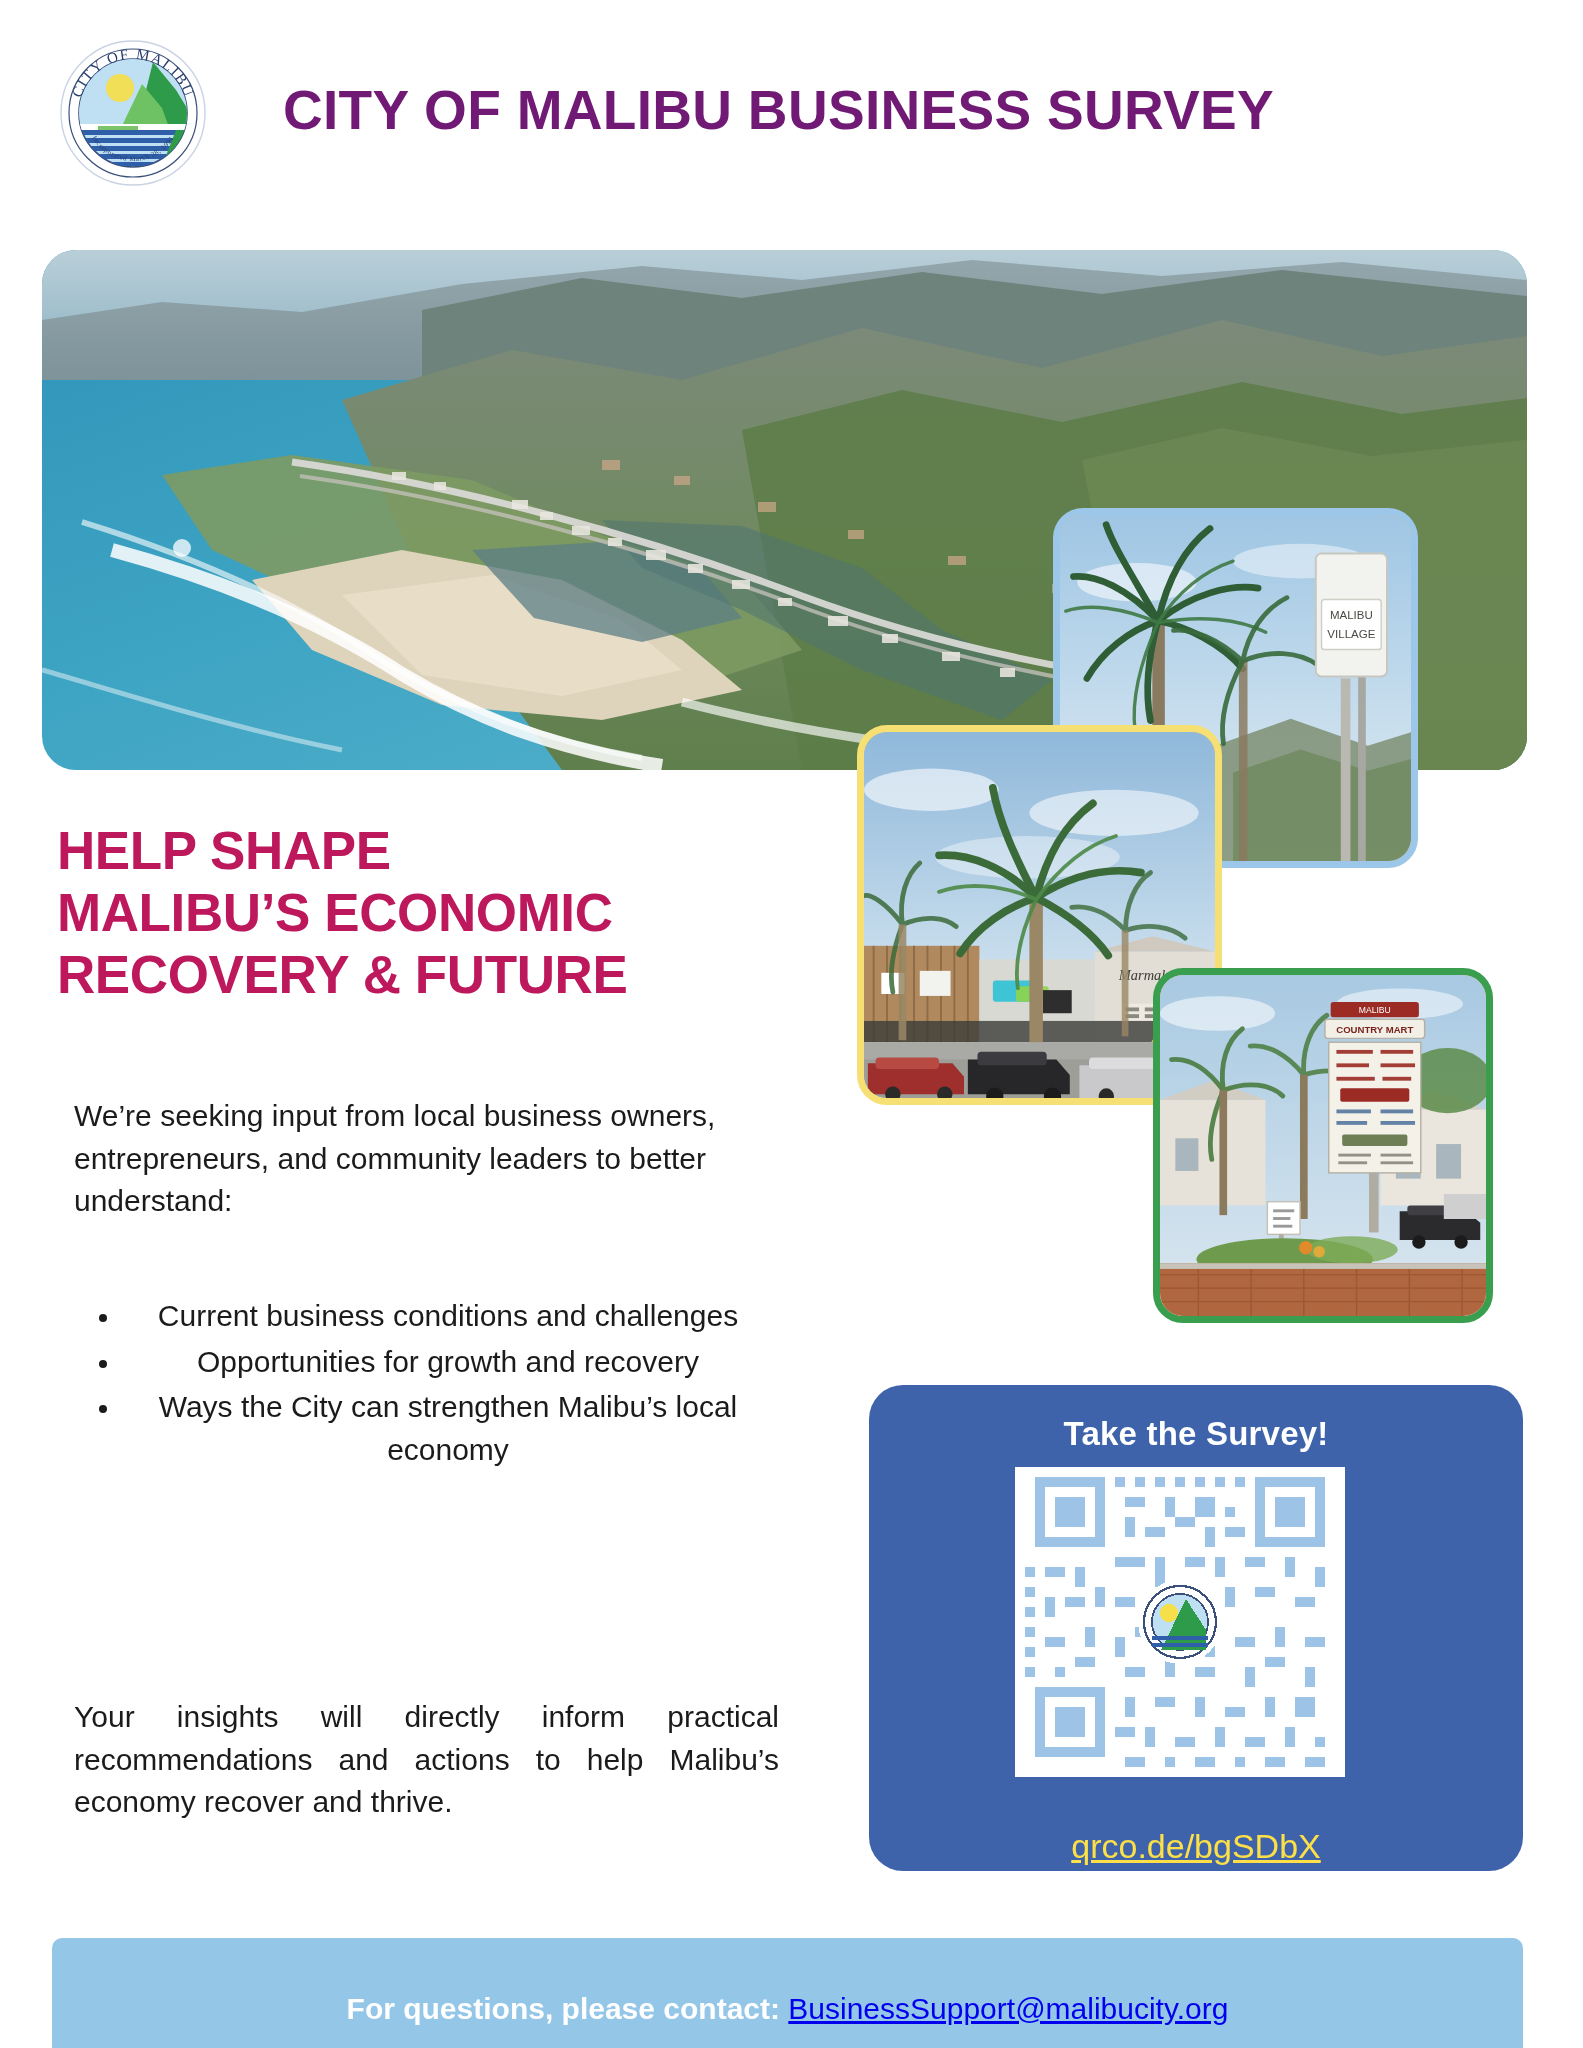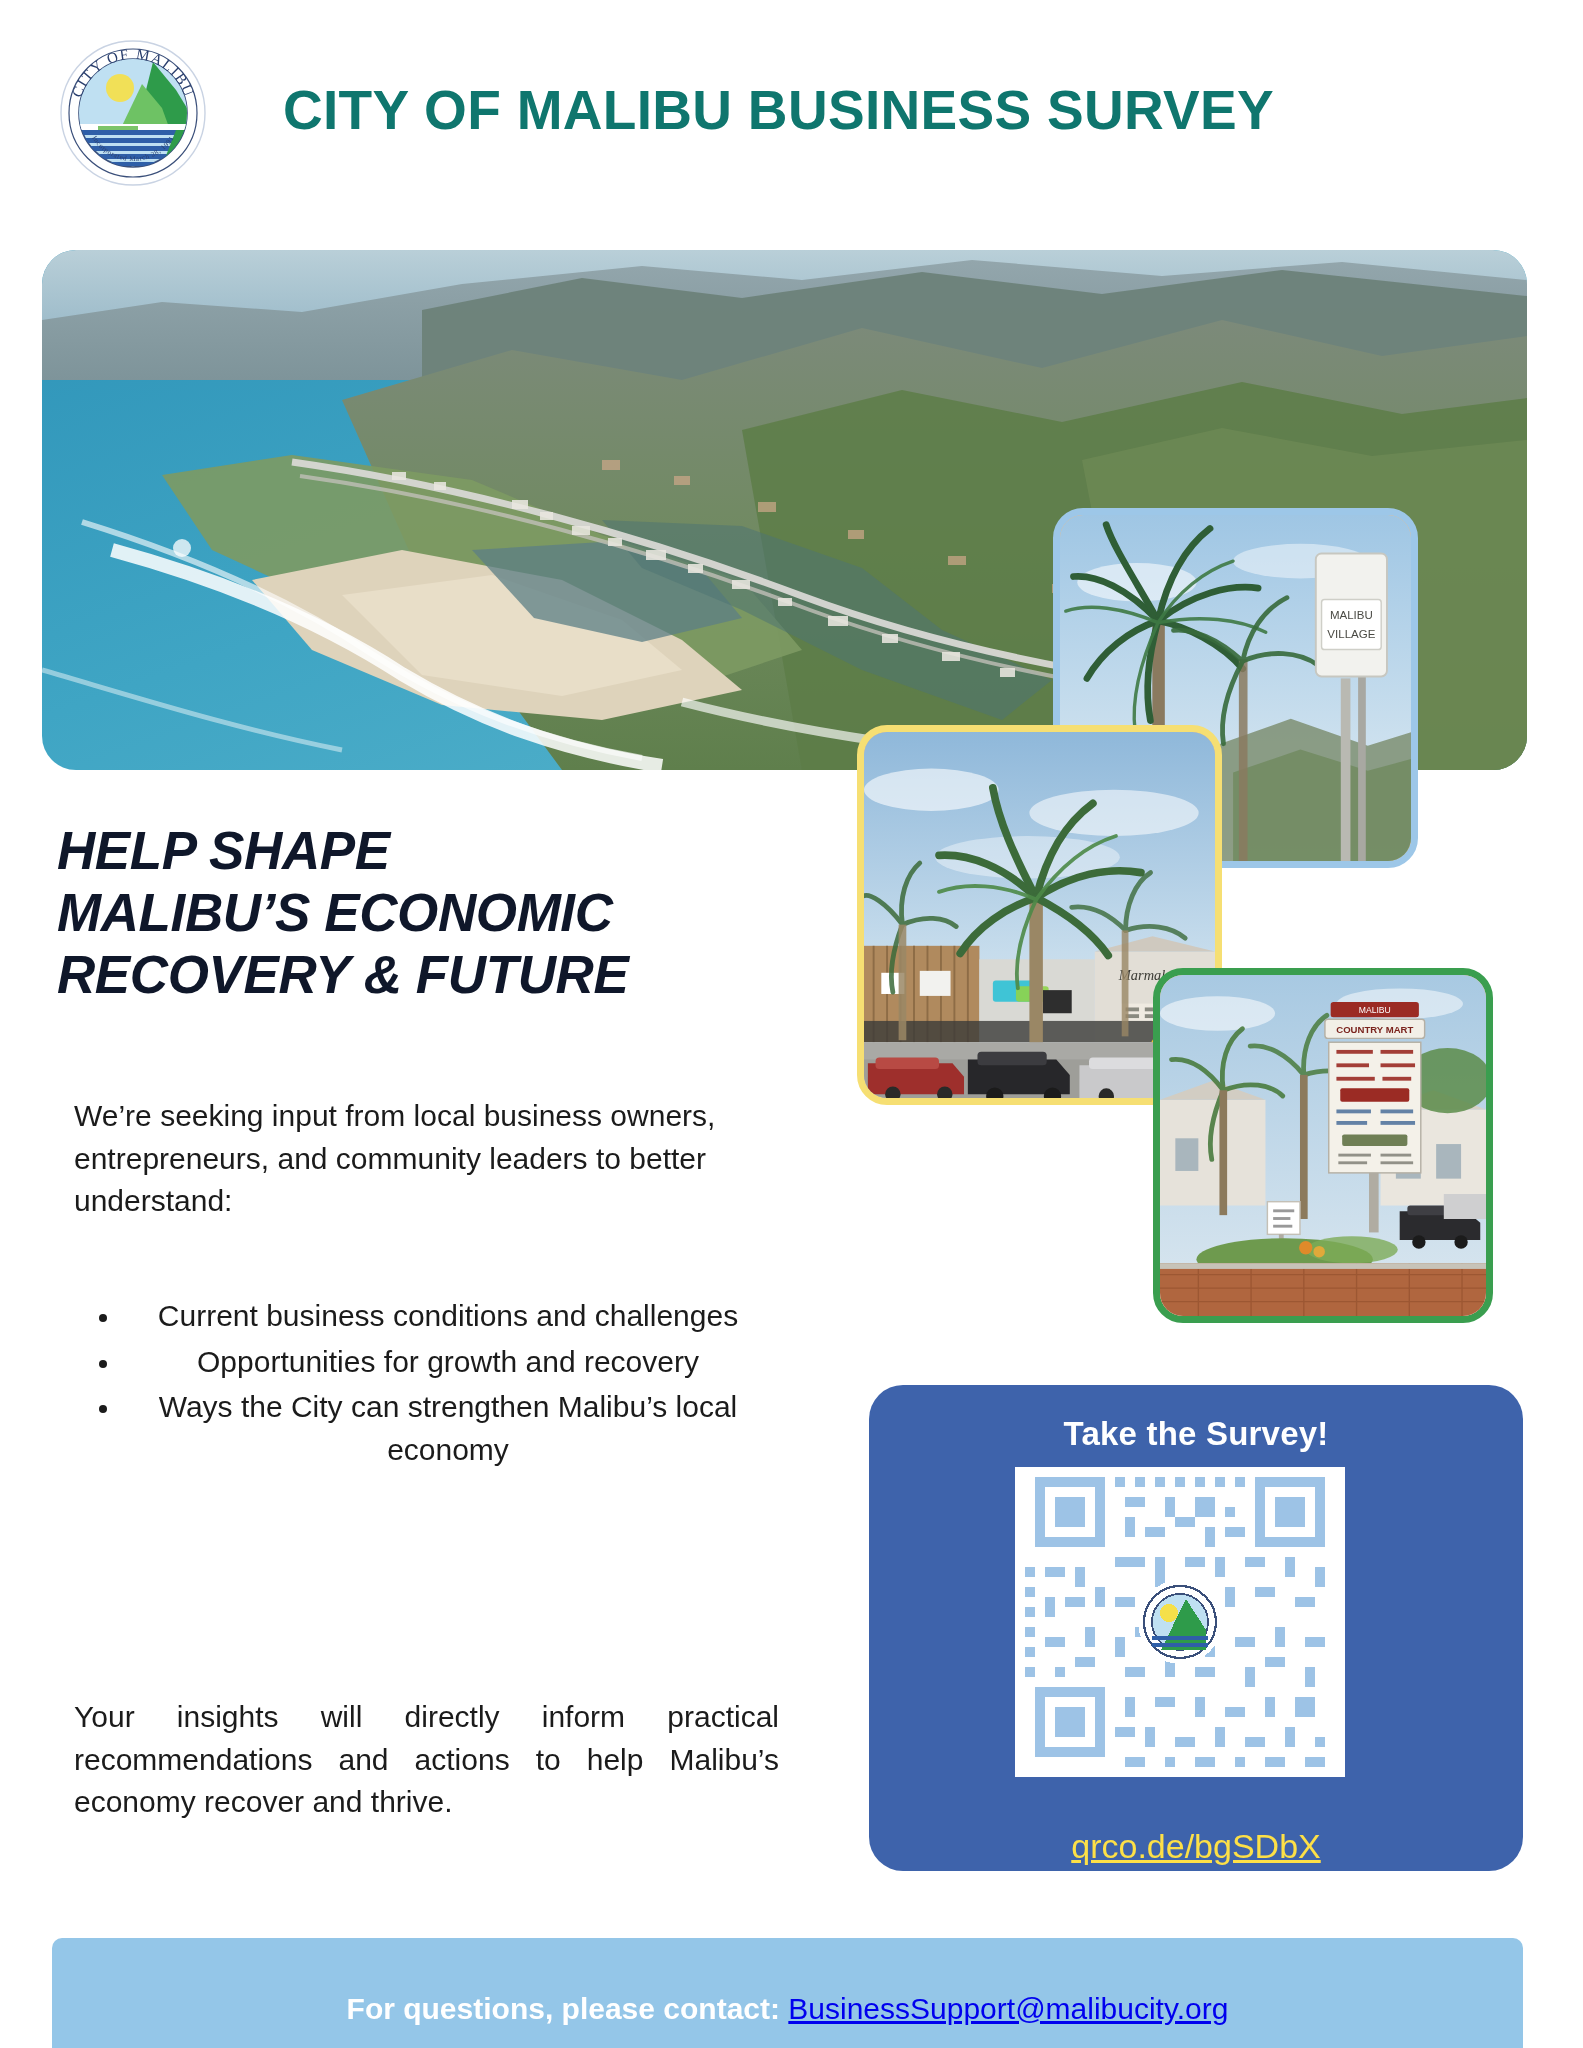"CITY OF MALIBU BUSINESS SURVEY" .page-title { color: #0f766e -> #701a75 }
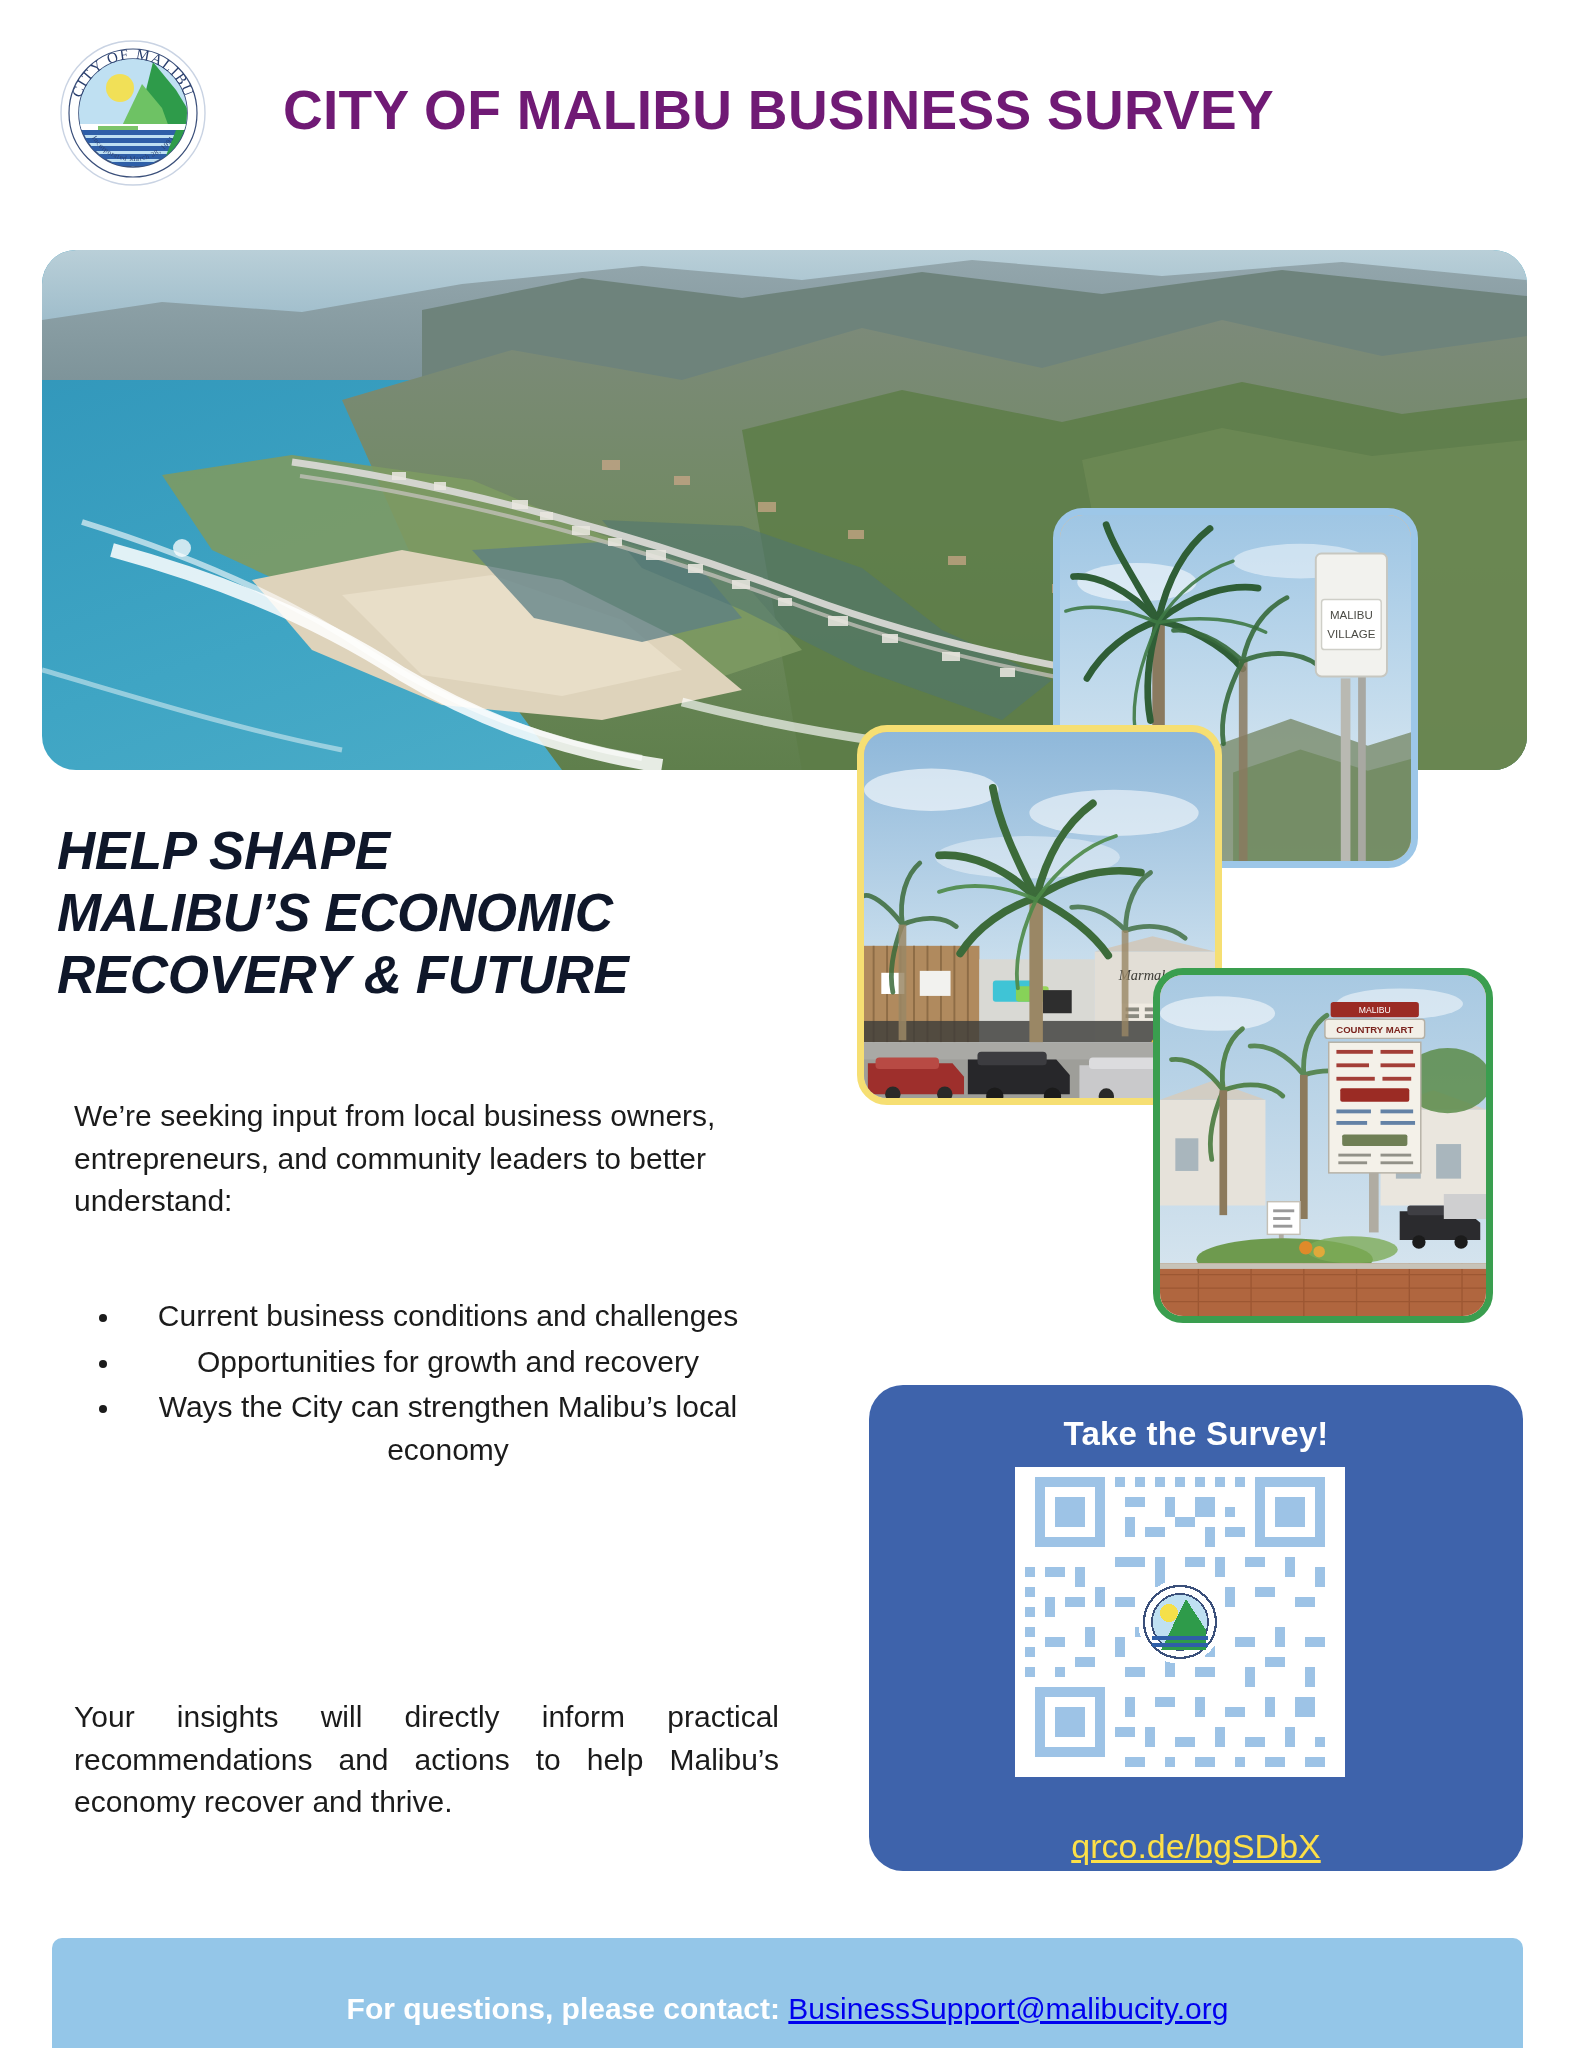"HELP SHAPE" .headline { color: #0f172a -> #be185d; font-style: italic -> none }
